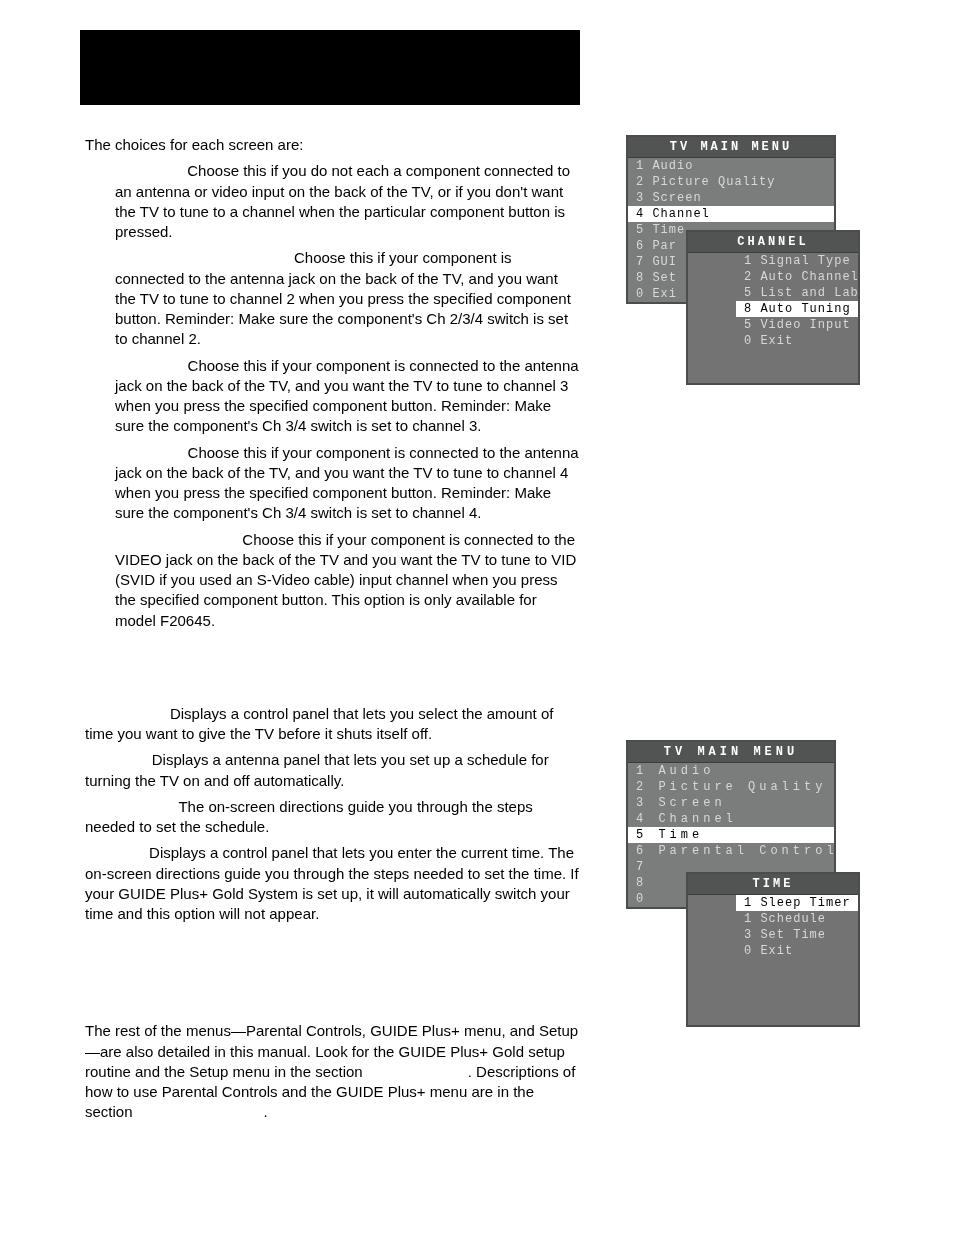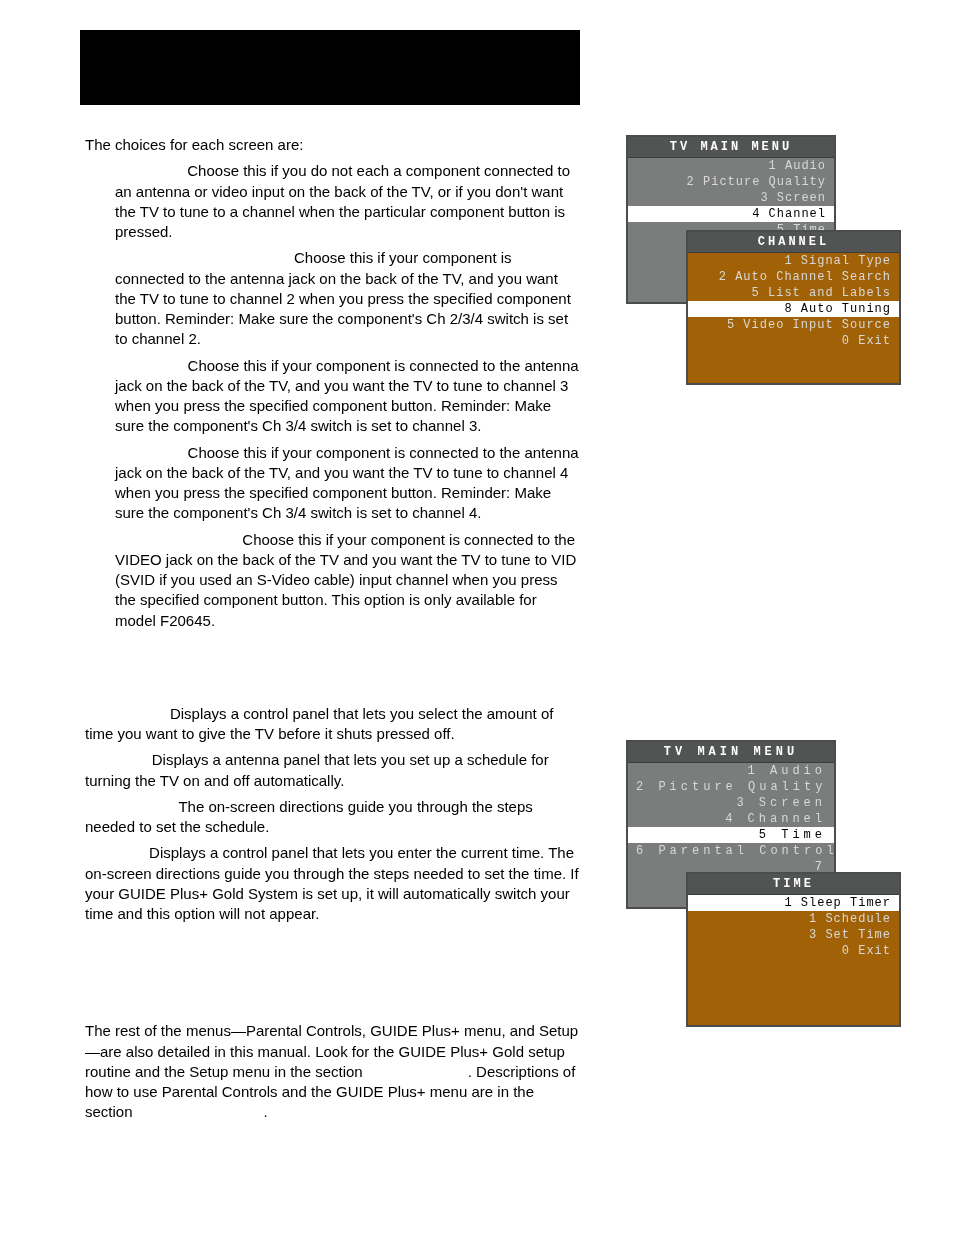"1 Audio" .osd-row { text-align: right -> none }
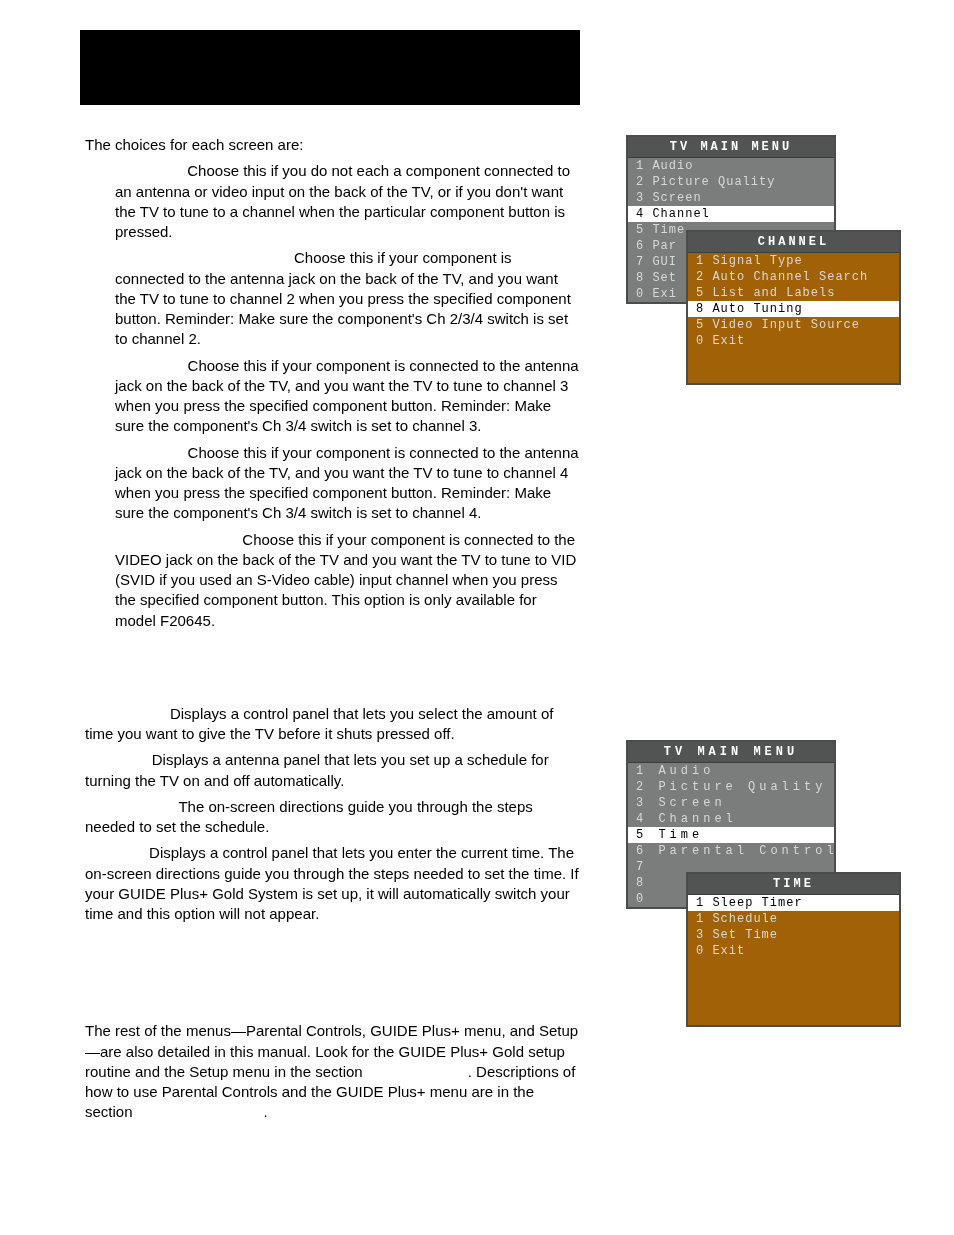"CHANNEL" .osd-sub { background: #a16207 -> #737373; width: 215px -> 174px }
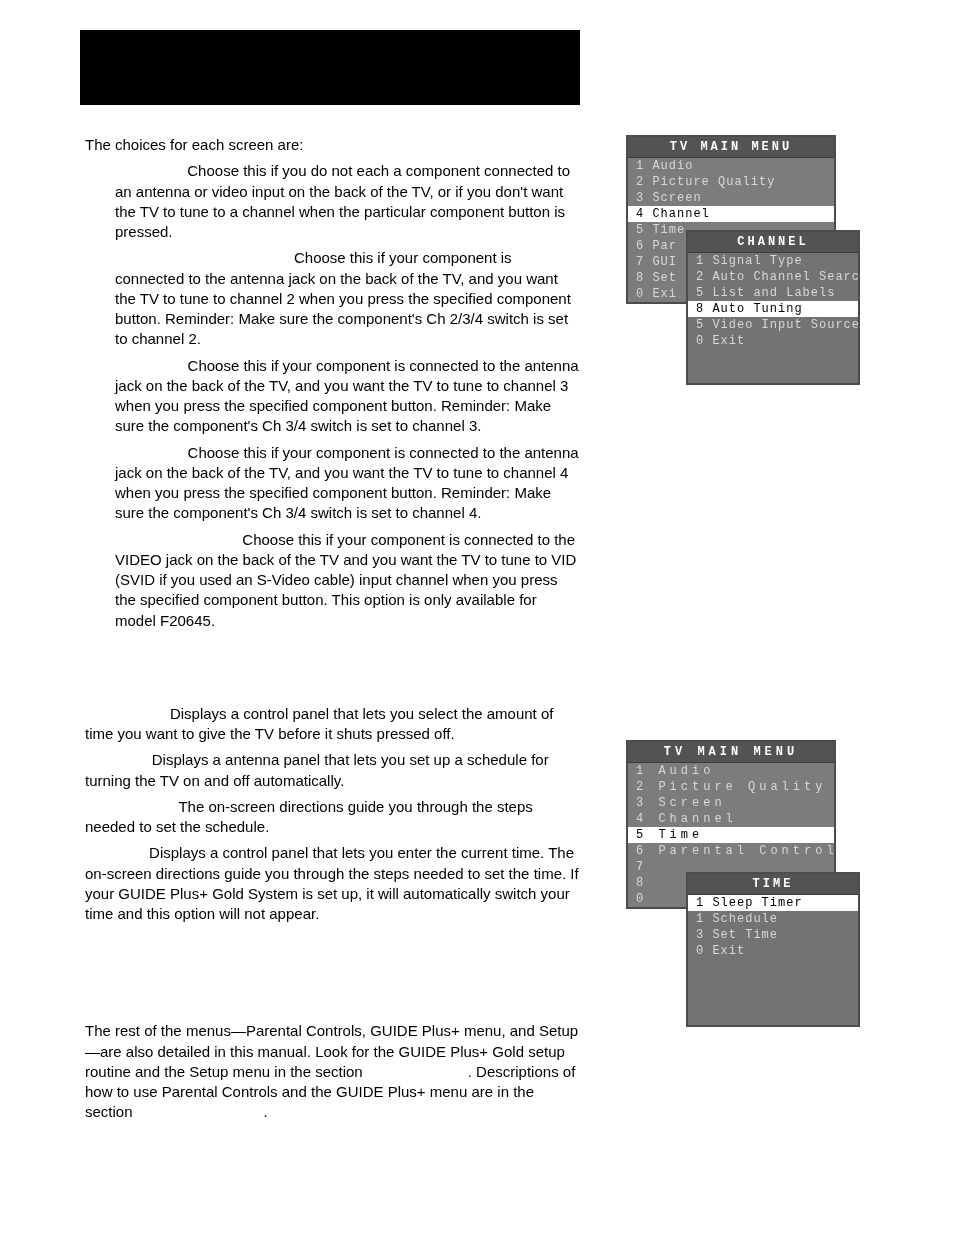"1 Signal Type" .osd-sub .osd-body { padding-left: none -> 48px }
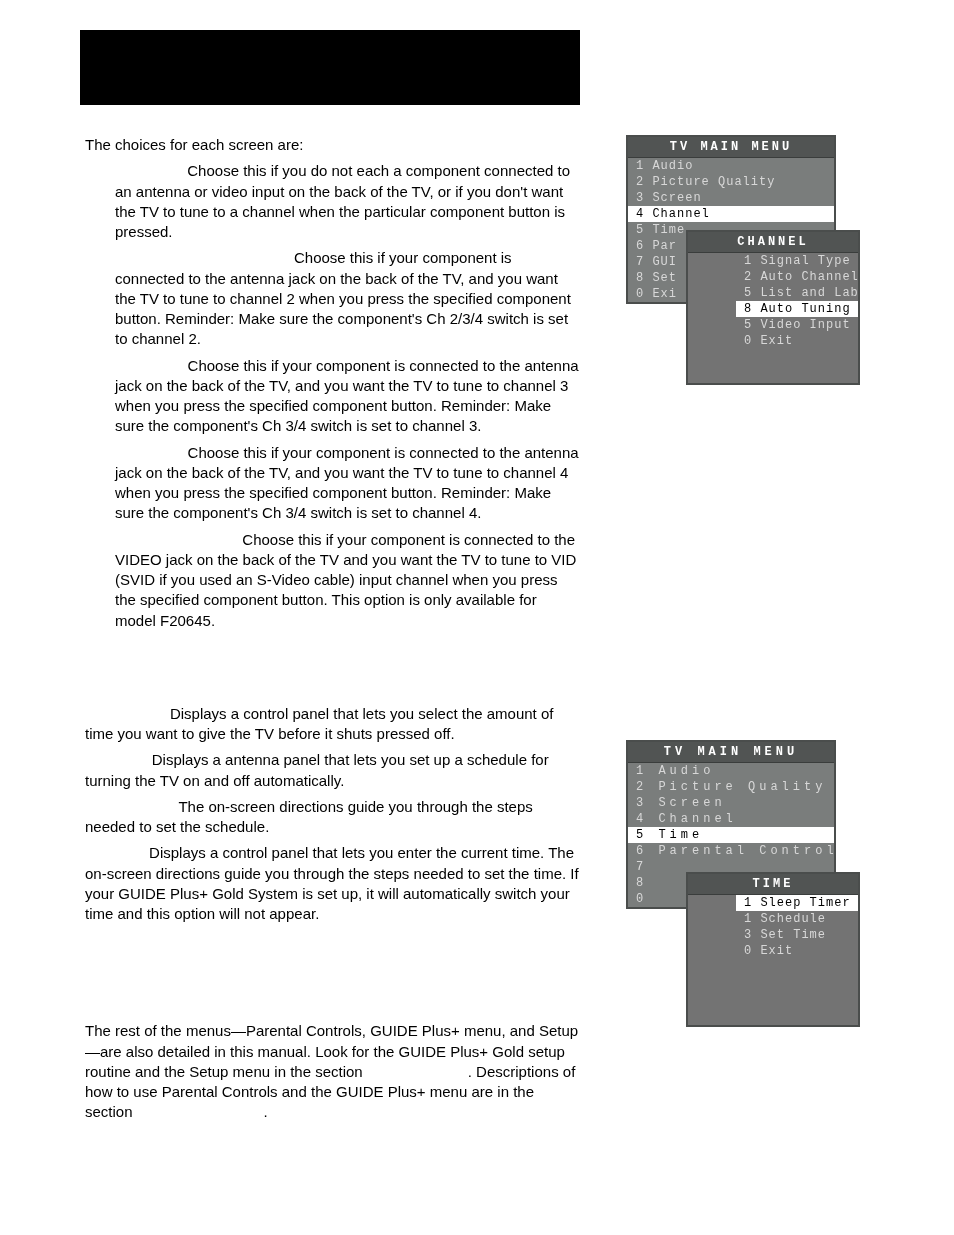"Displays a control panel that lets you select" span { text: pressed -> itself }
